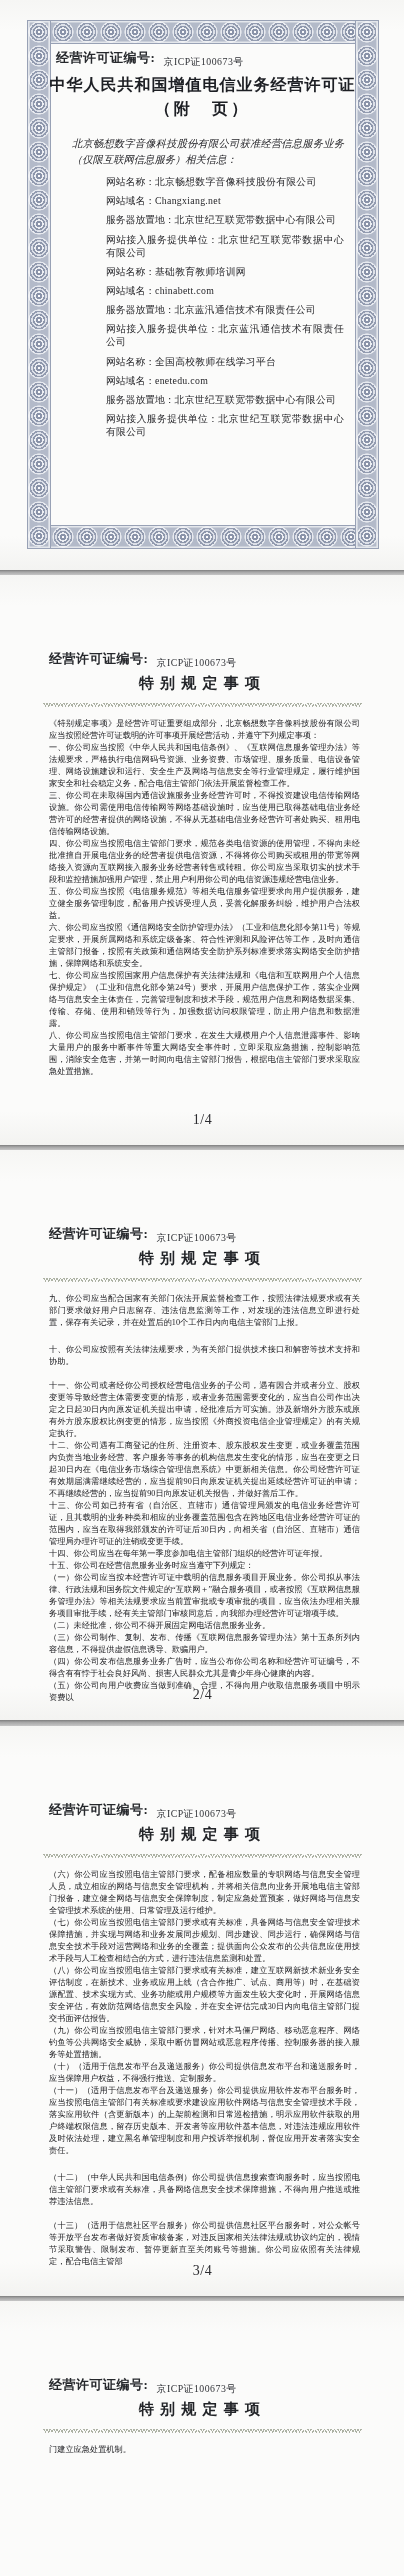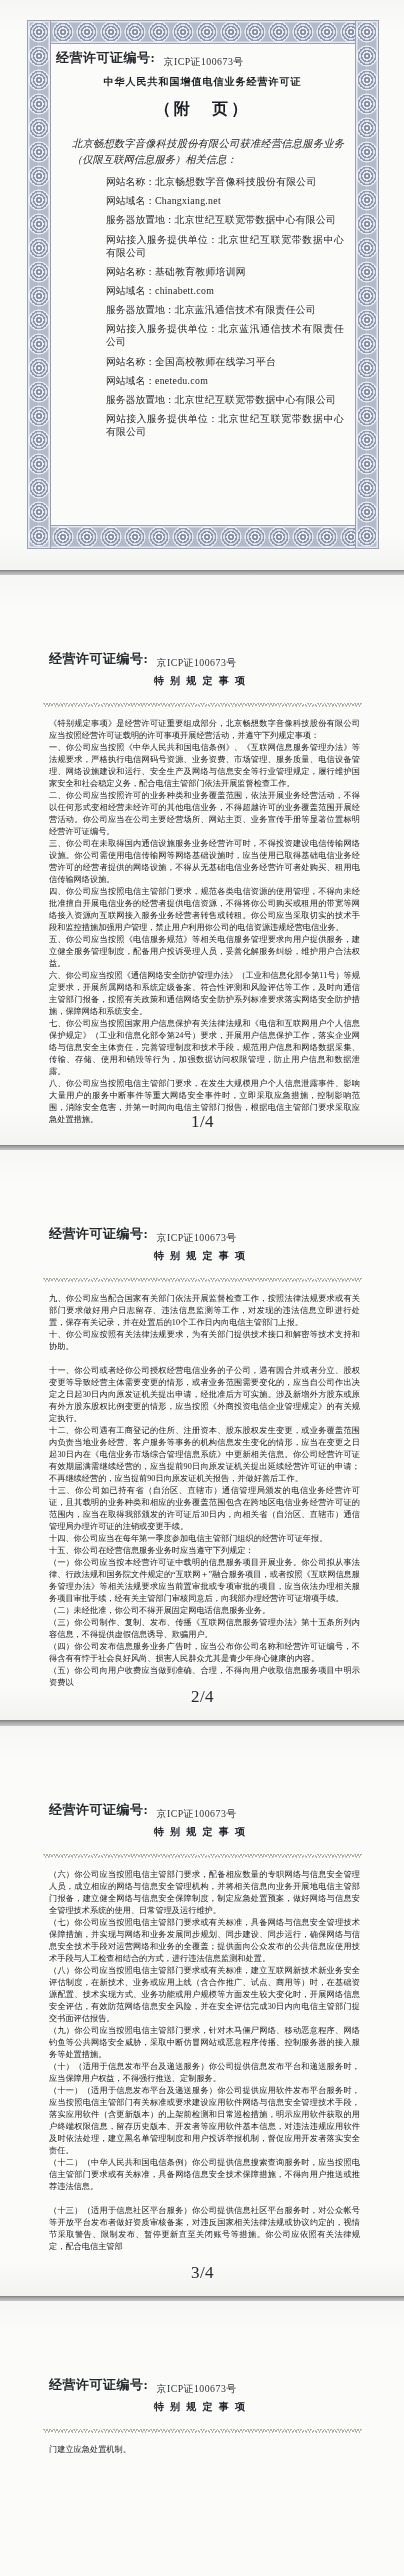"中华人民共和国增值电信业务经营许可证" .cert-title { font-size: 10px -> 16px }
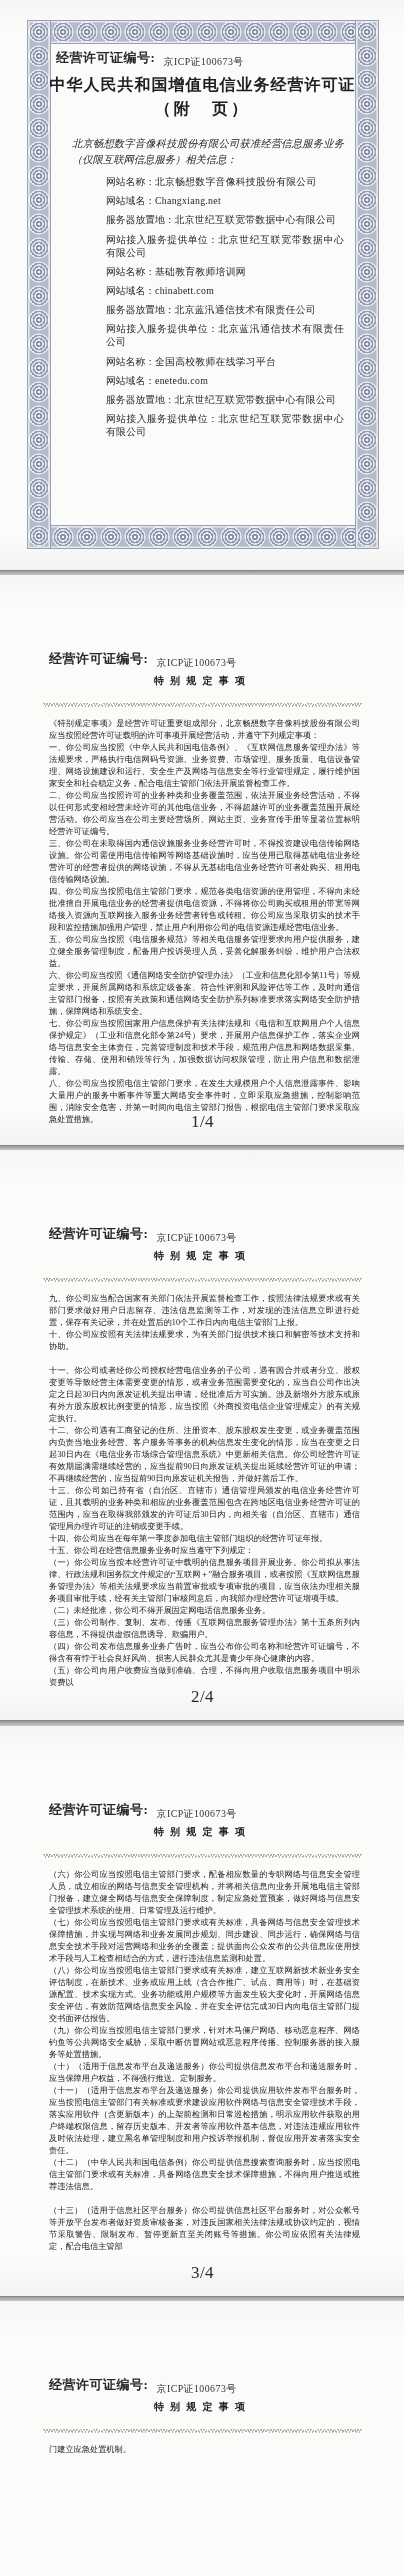"特别规定事项" .sp-title { font-size: 10px -> 15px }
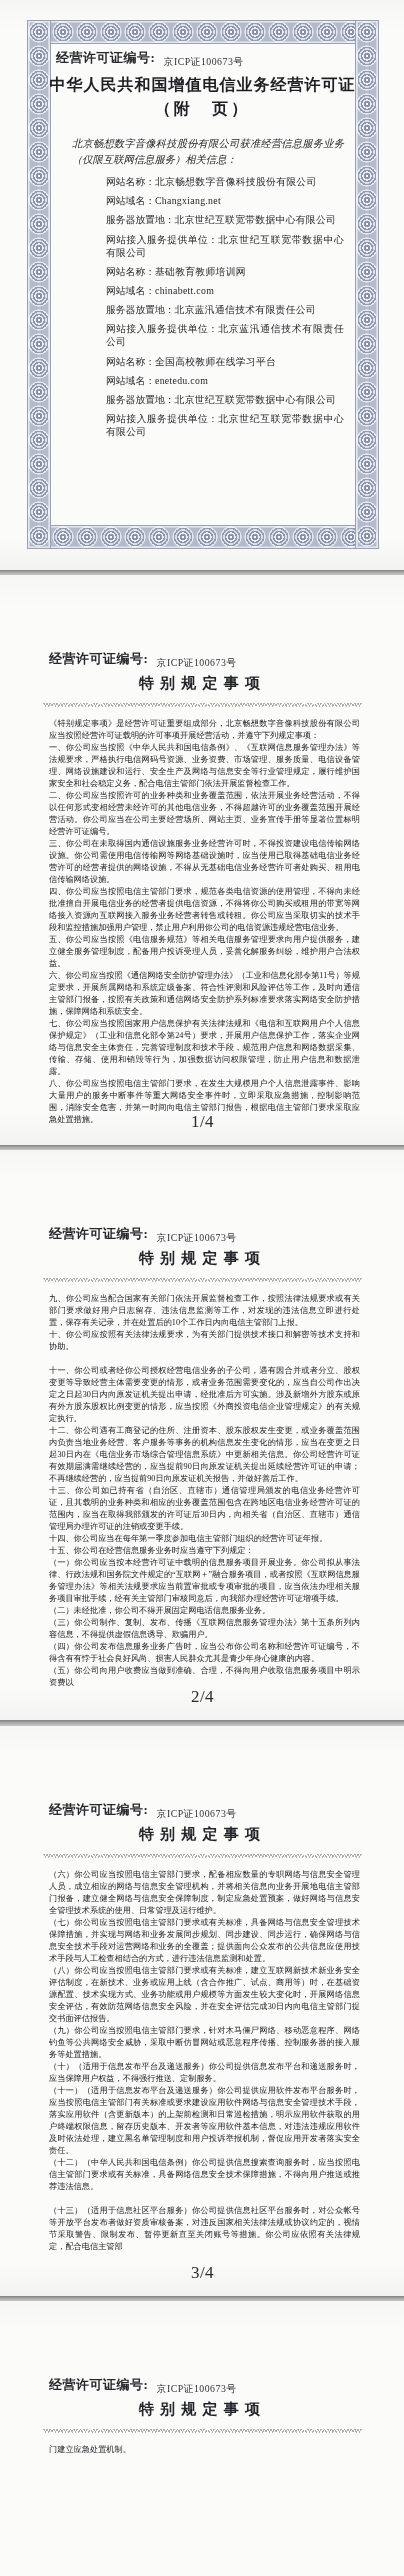"二、你公司应当按照许可的业务种类和业务覆盖范围，依法开展业务经营活动，不得以任何" p { html: <p>二、你公司应当按照许可的业务种类和业务覆盖范围，依法开展业务经营活动，不得以任何形式变相经营未经许可的其他电信业务，不得超越许可的业务覆盖范围开展经营活动。你公司应当在公司主要经营场所、网站主页、业务宣传手册等显著位置标明经营许可证编号。</p> -> none }
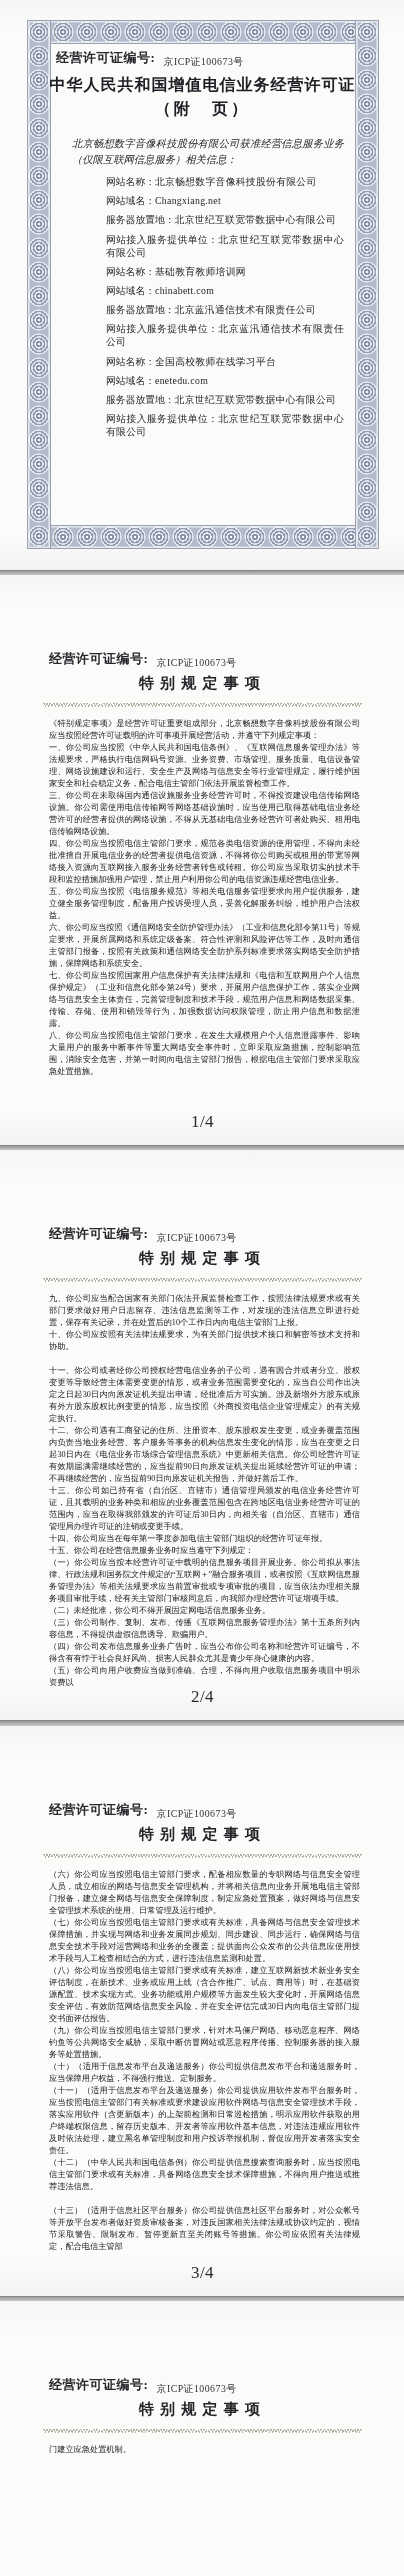"1/4" .page-no { font-size: 17px -> 14px }
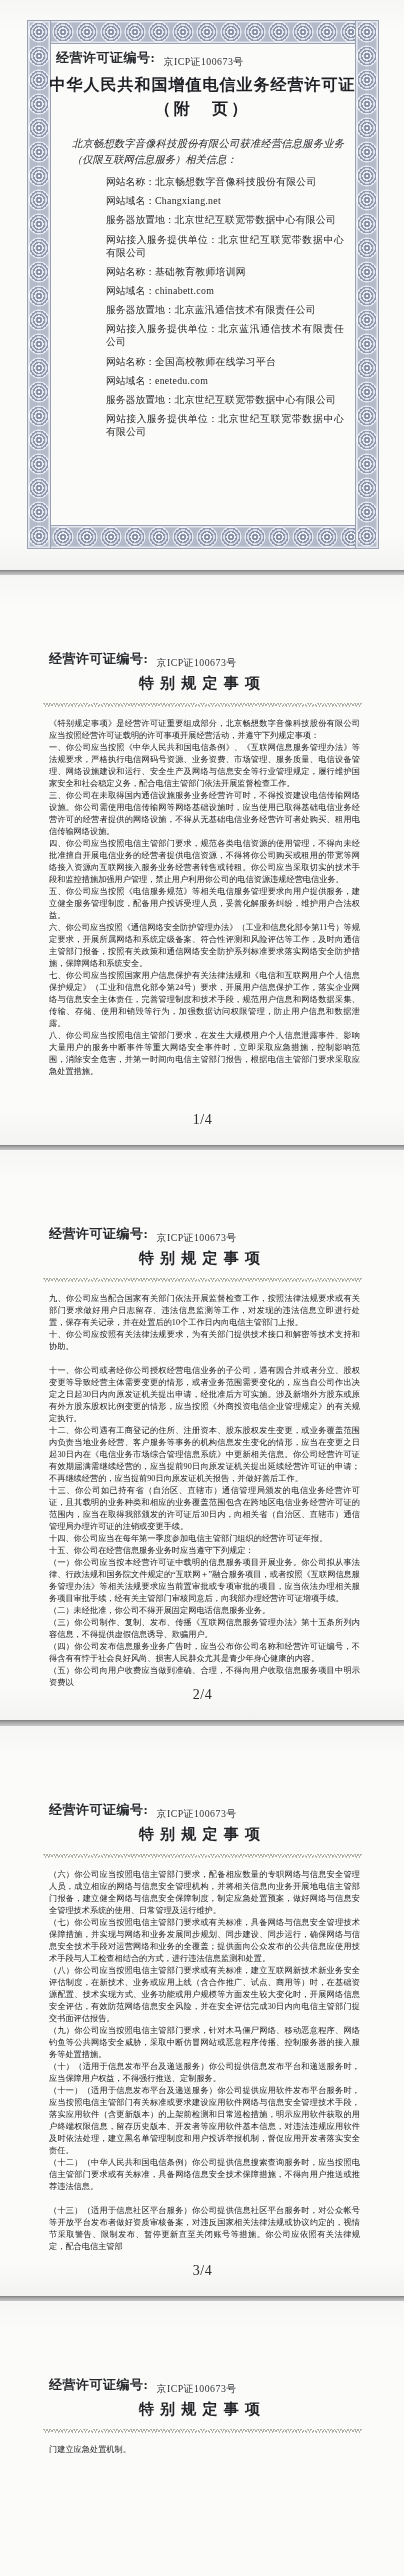"十、你公司应按照有关法律法规要求，为有关部门提供技术接口和解密等技术支持和协助。" .sp-body p.gap-after { margin-top: none -> 15px }
